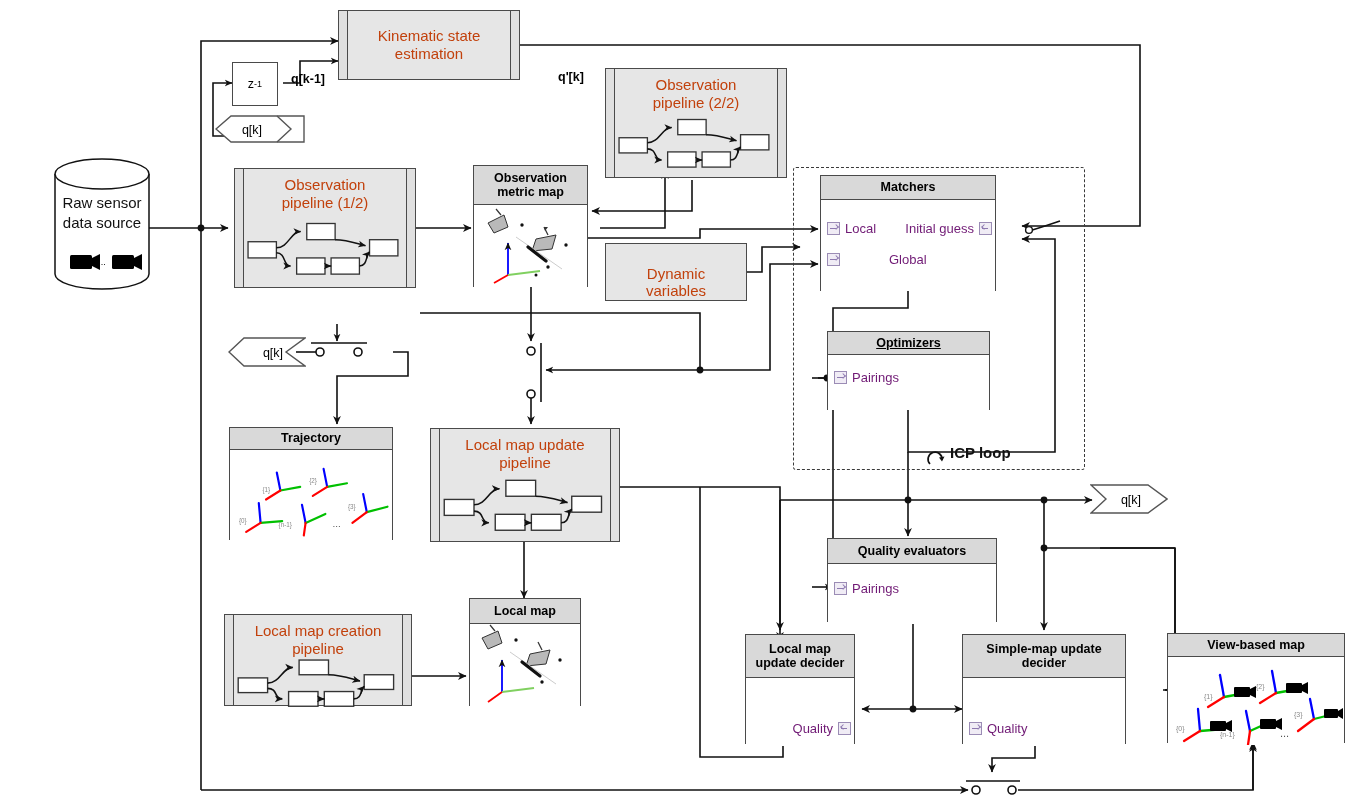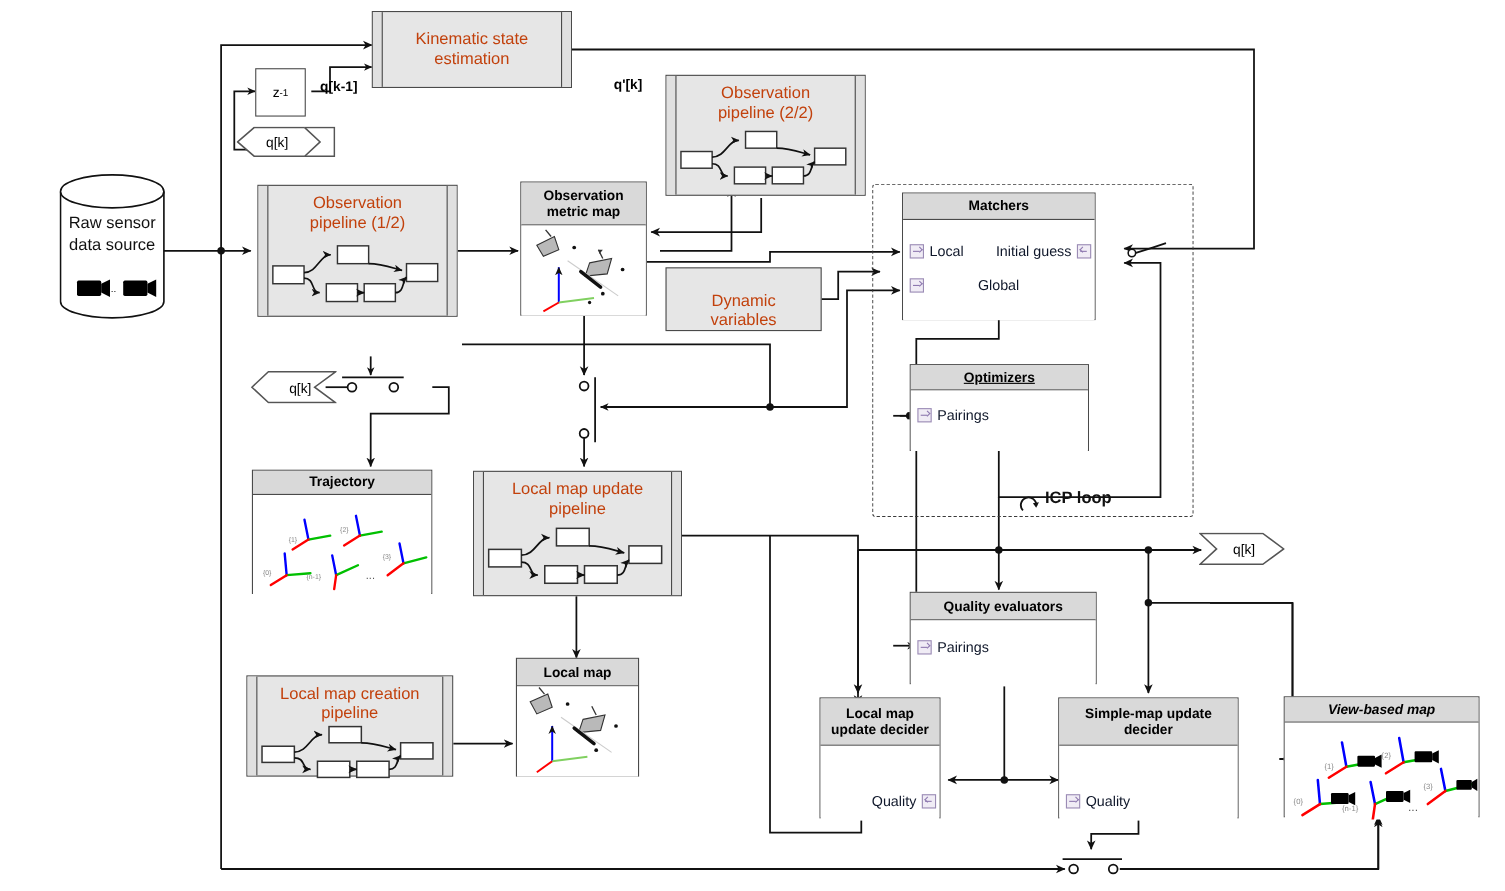"Local" .portrow { color: #0f172a -> #701a75 }
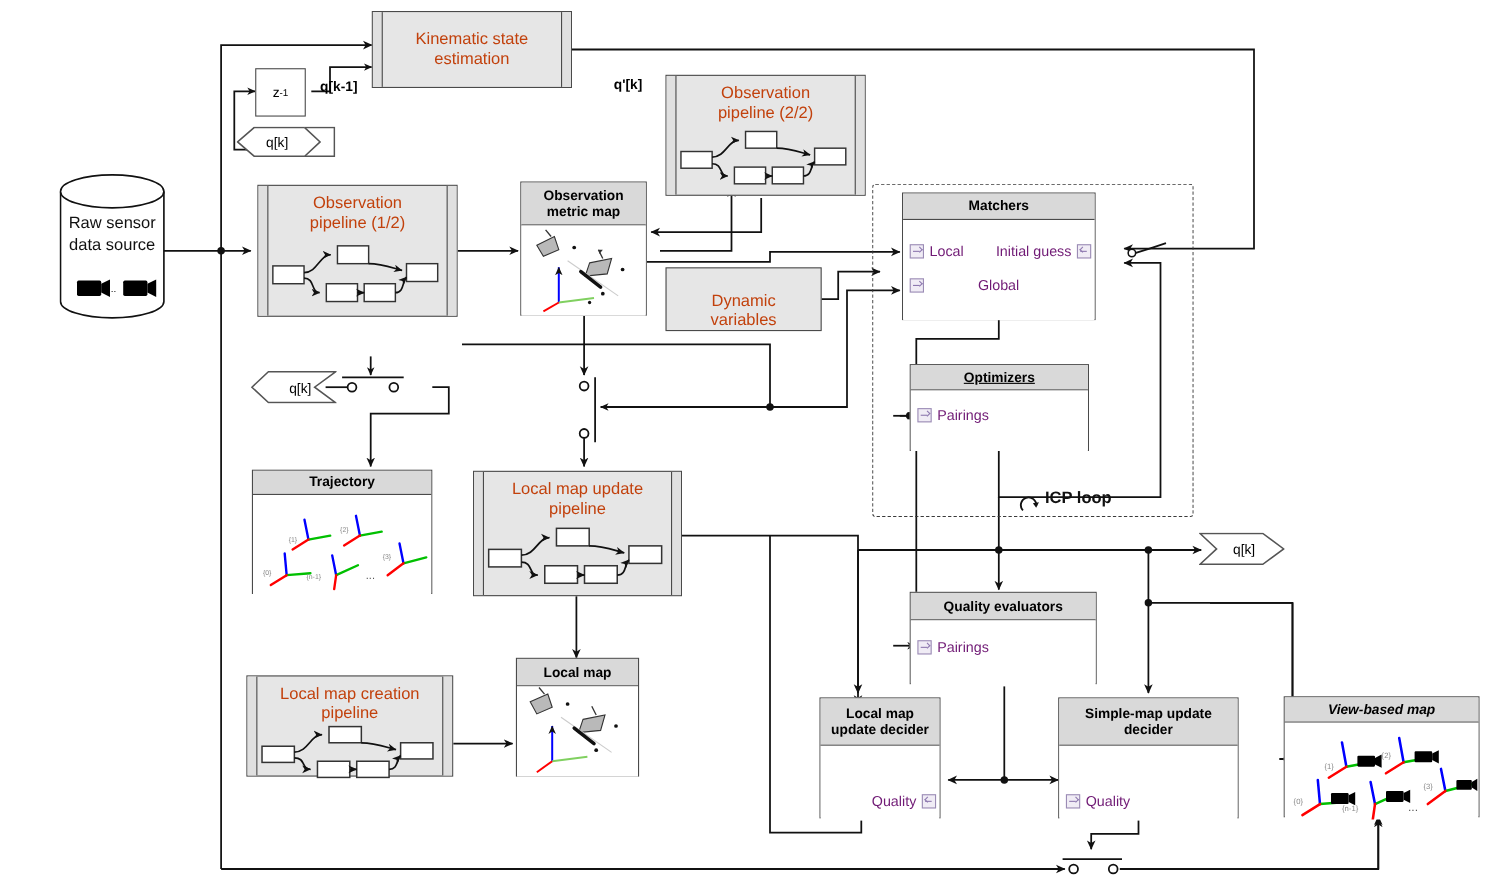"View-based map" div.hdr { font-style: italic -> none }
